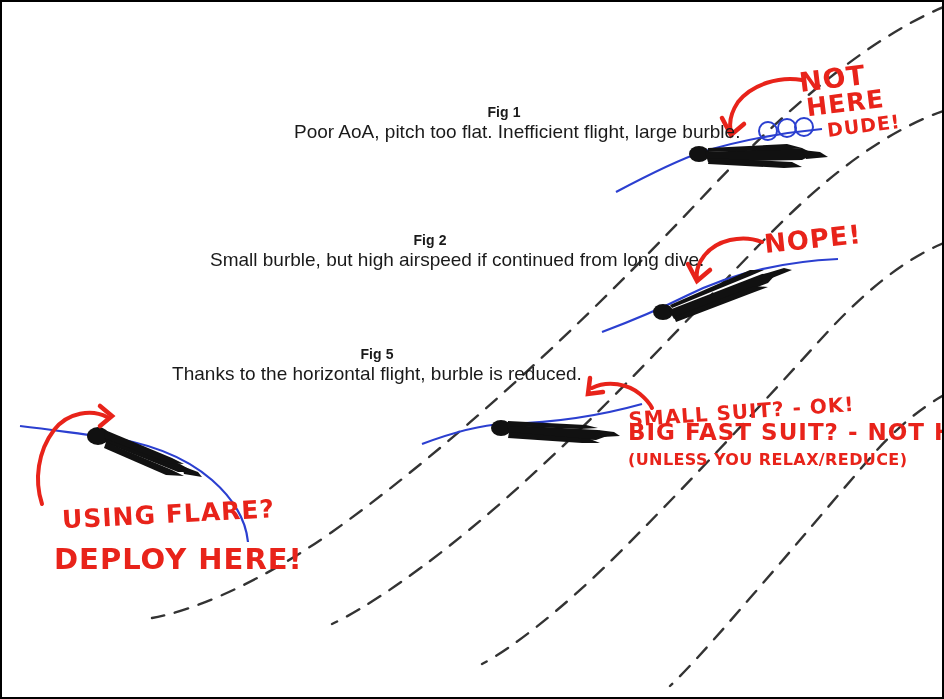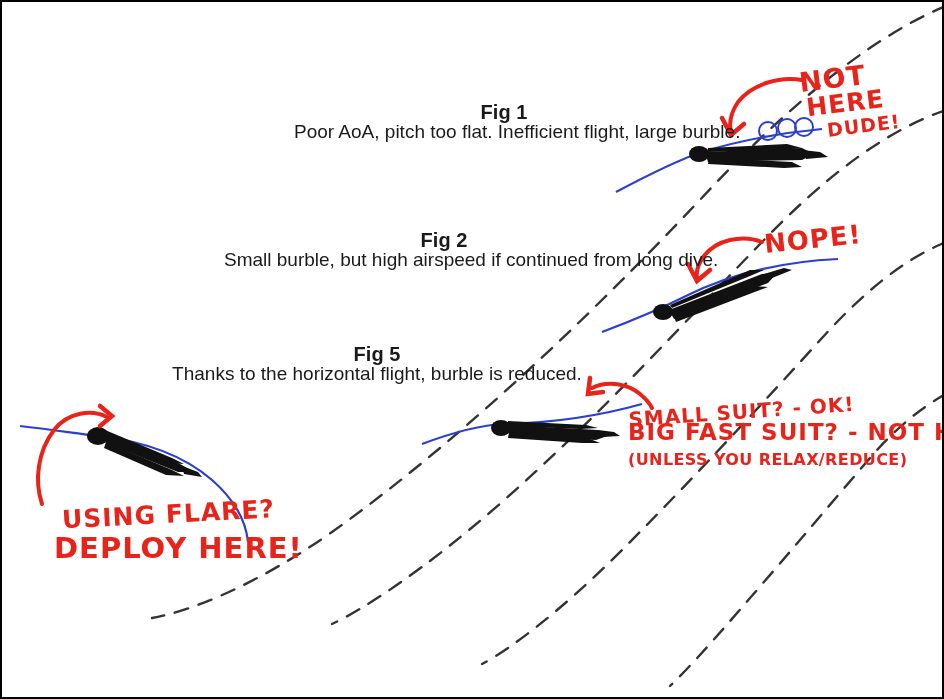"Fig 1" .fig-title { font-size: 20px -> 14px }
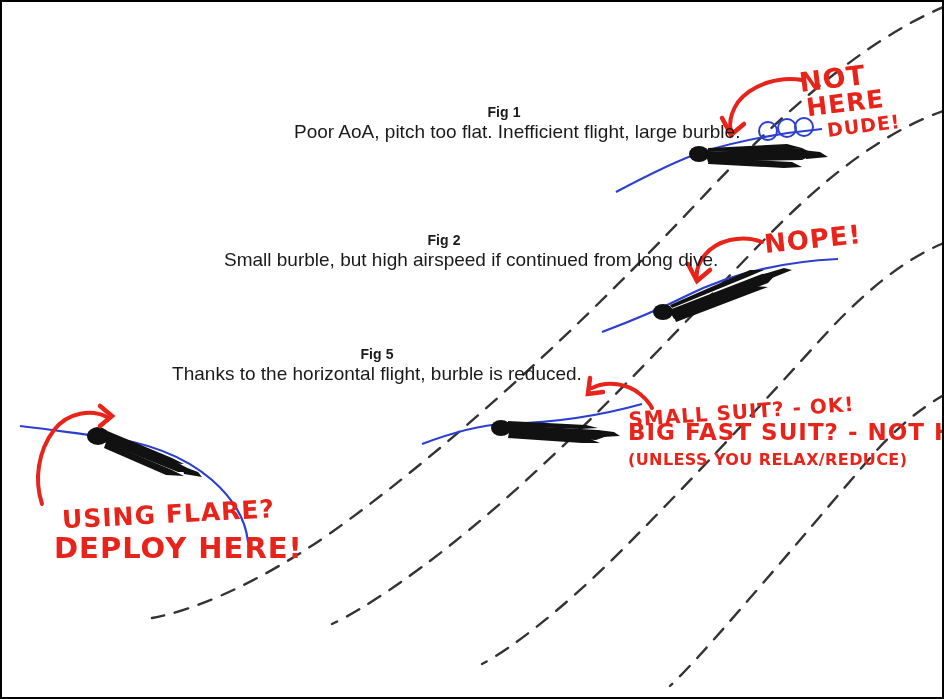"Fig 2" div.fig-block { left: 222px -> 208px }
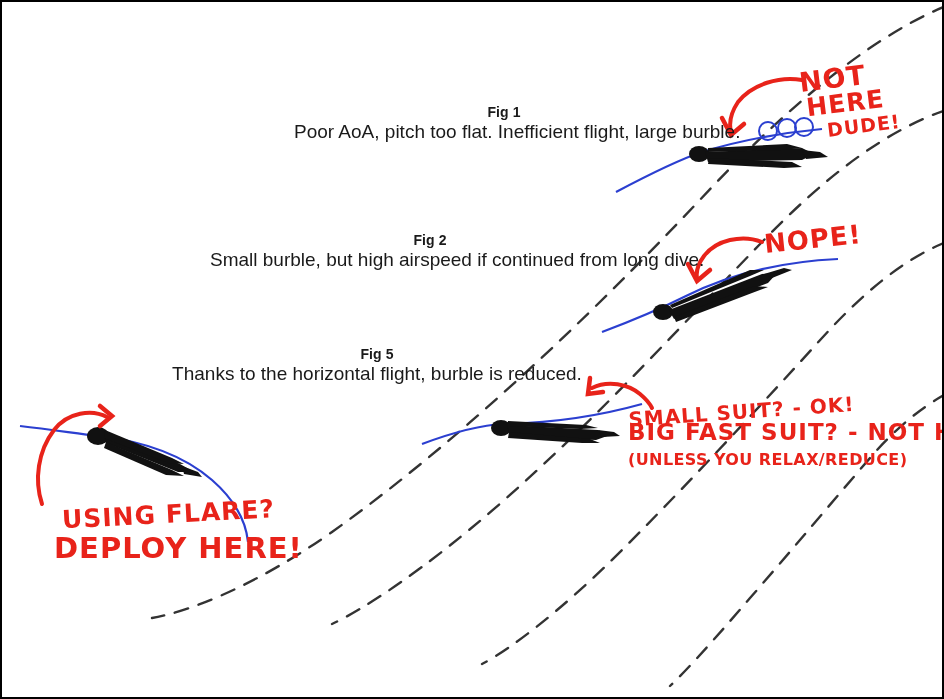"DEPLOY HERE!" #ann-flare .l2 { margin-top: none -> 11px }
